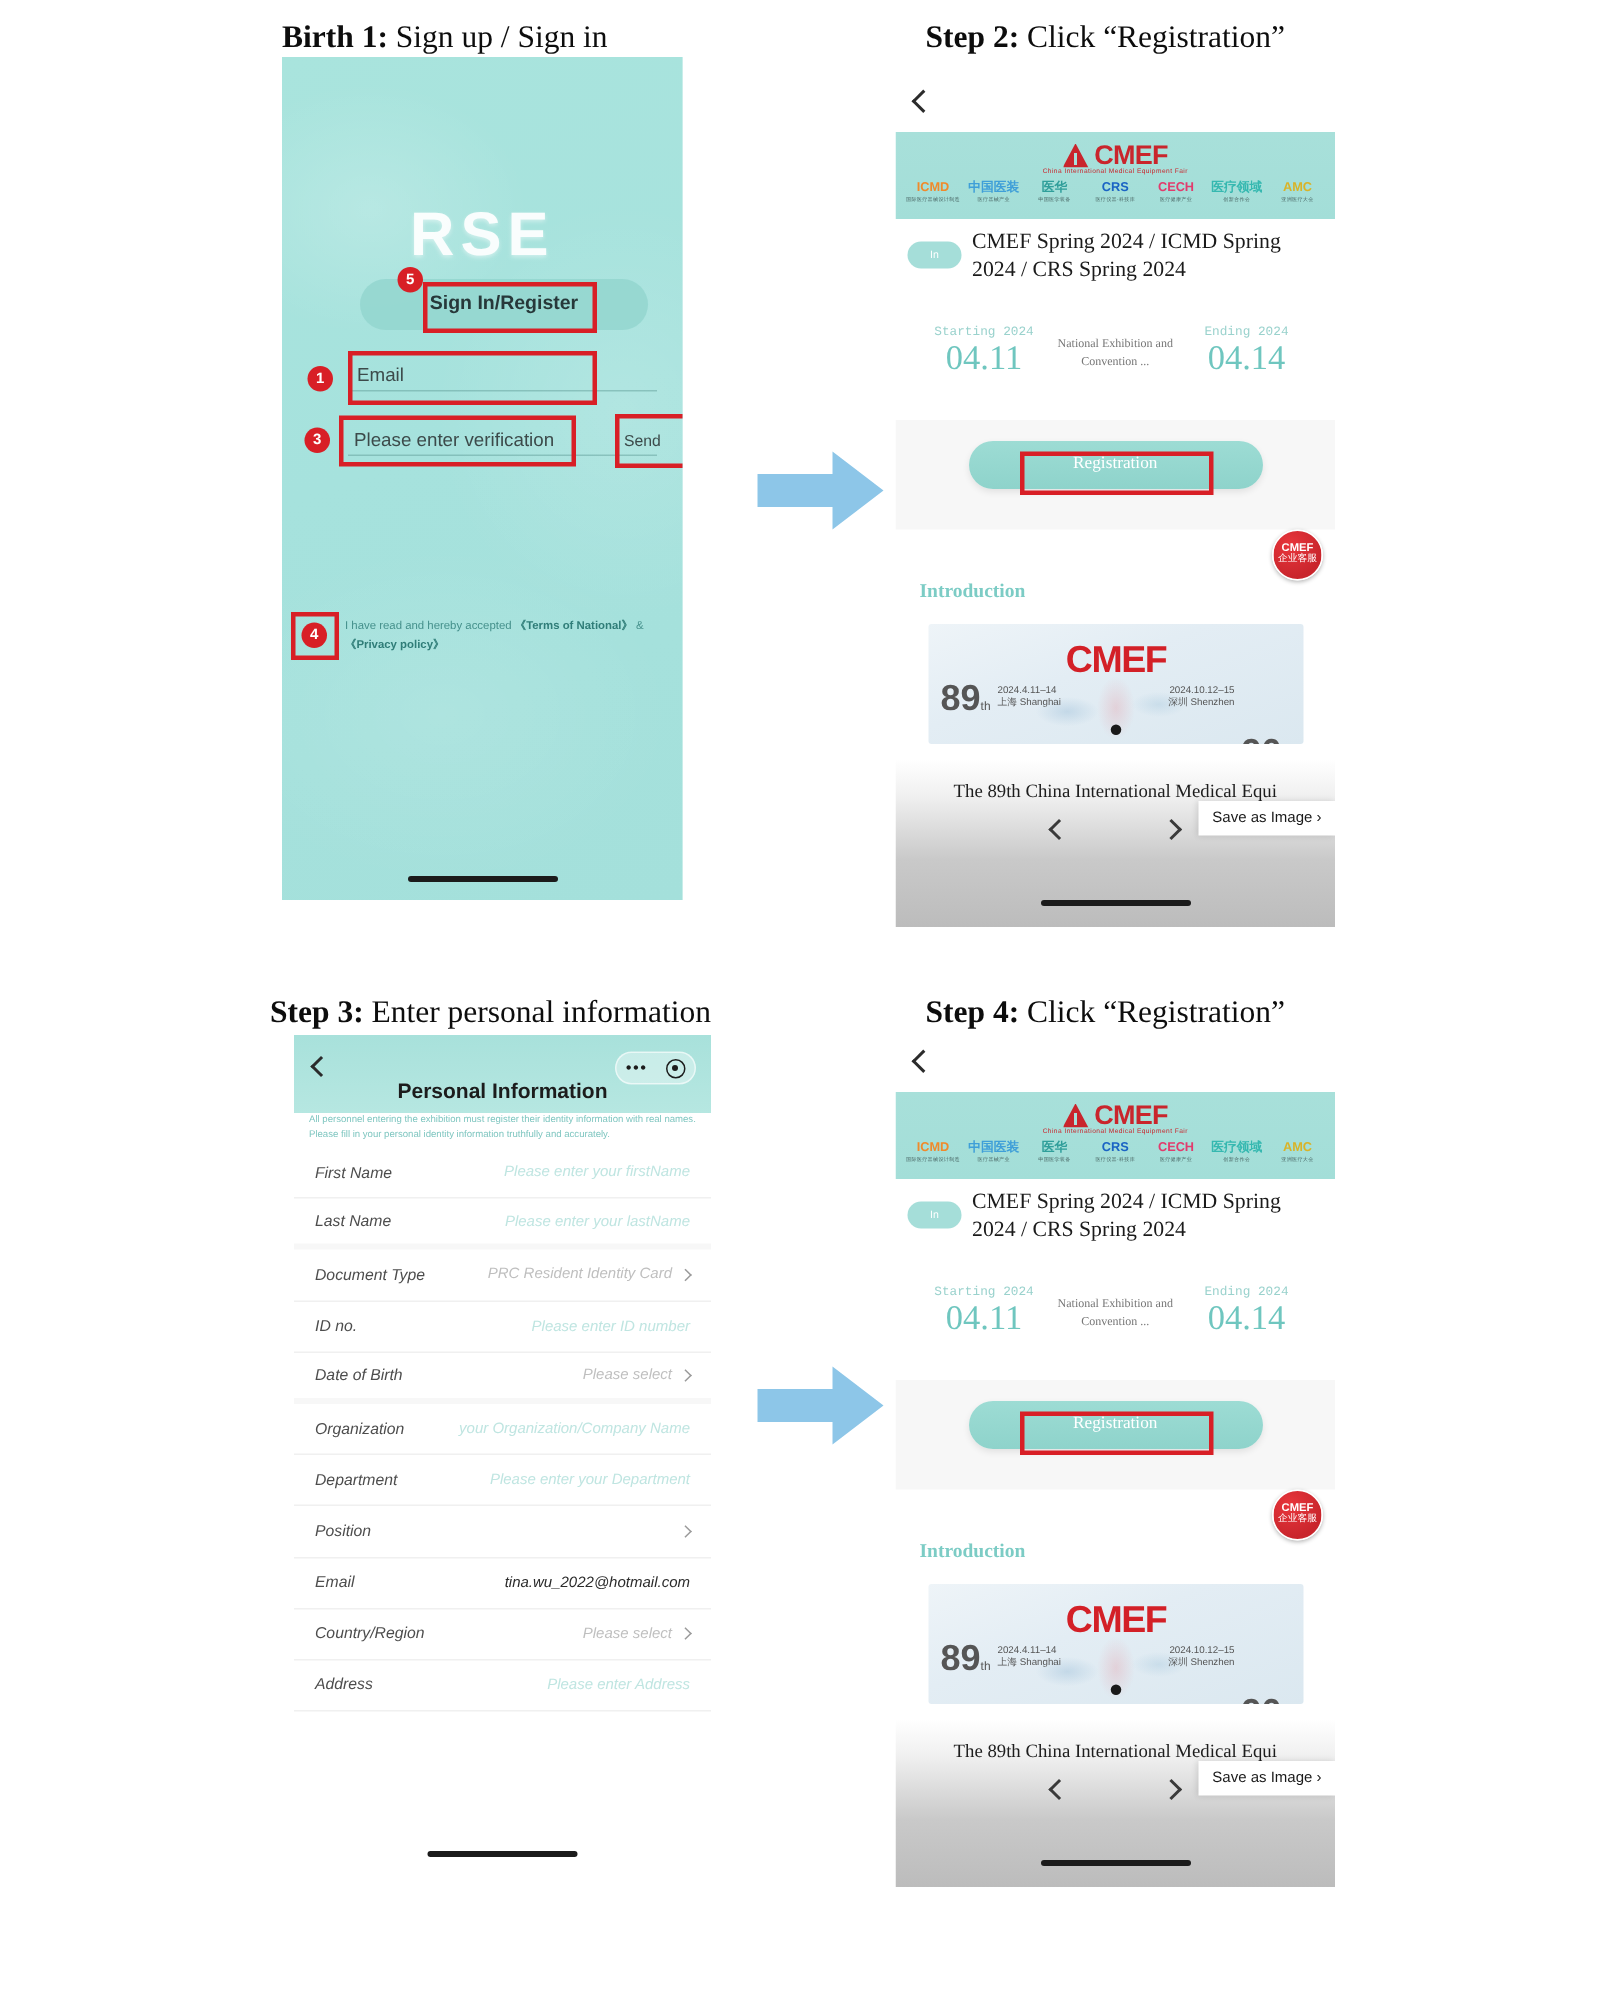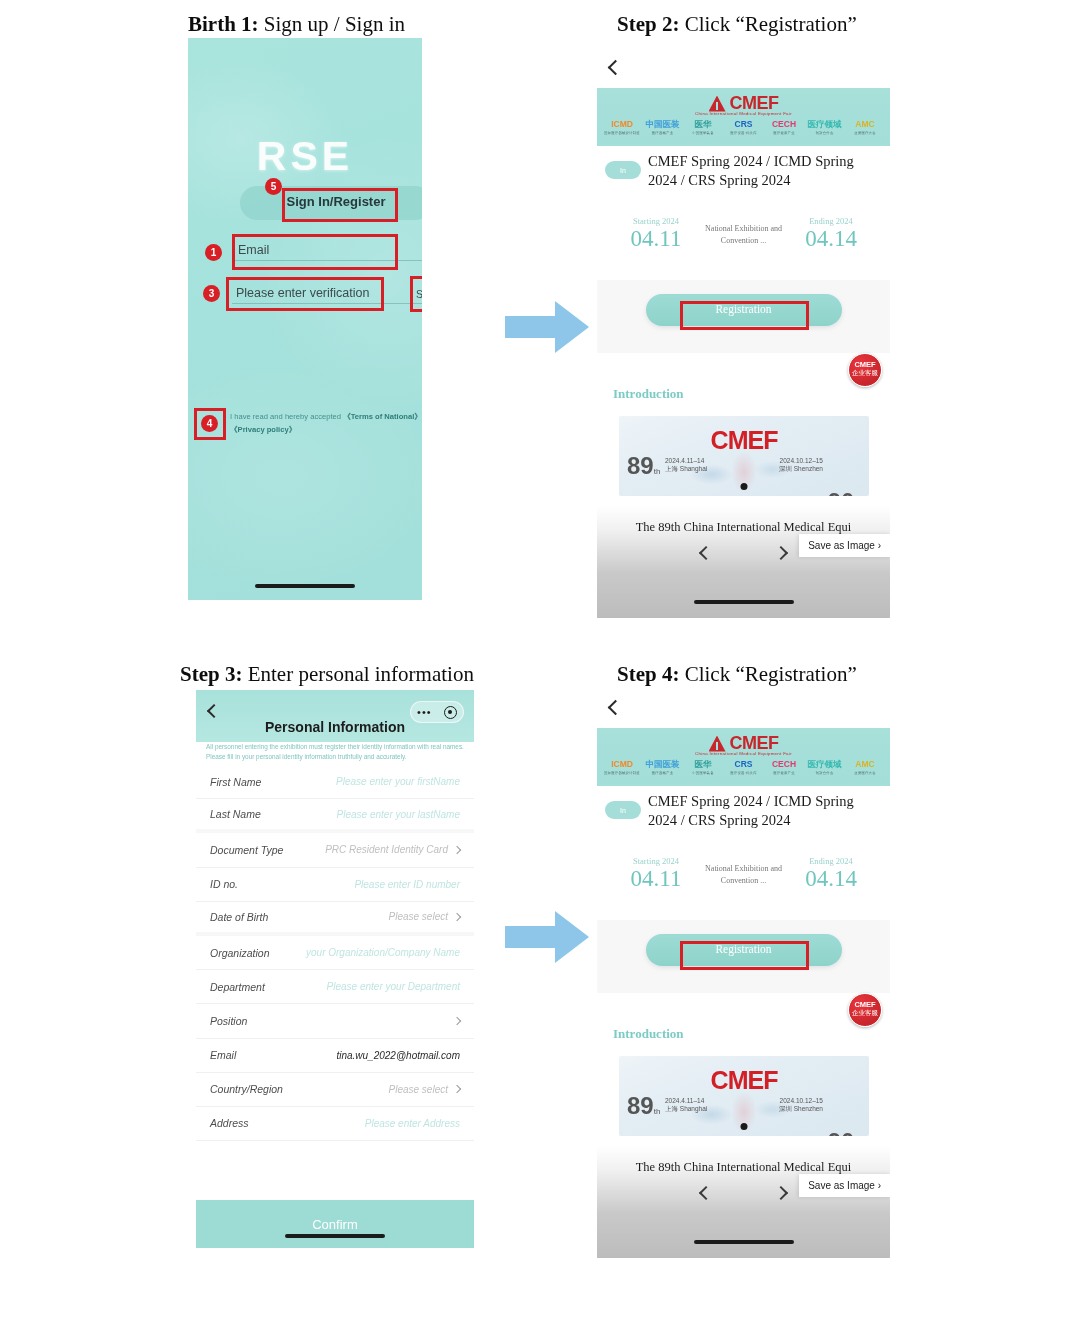"RSE" #phone1 { width: 234px -> 267px }
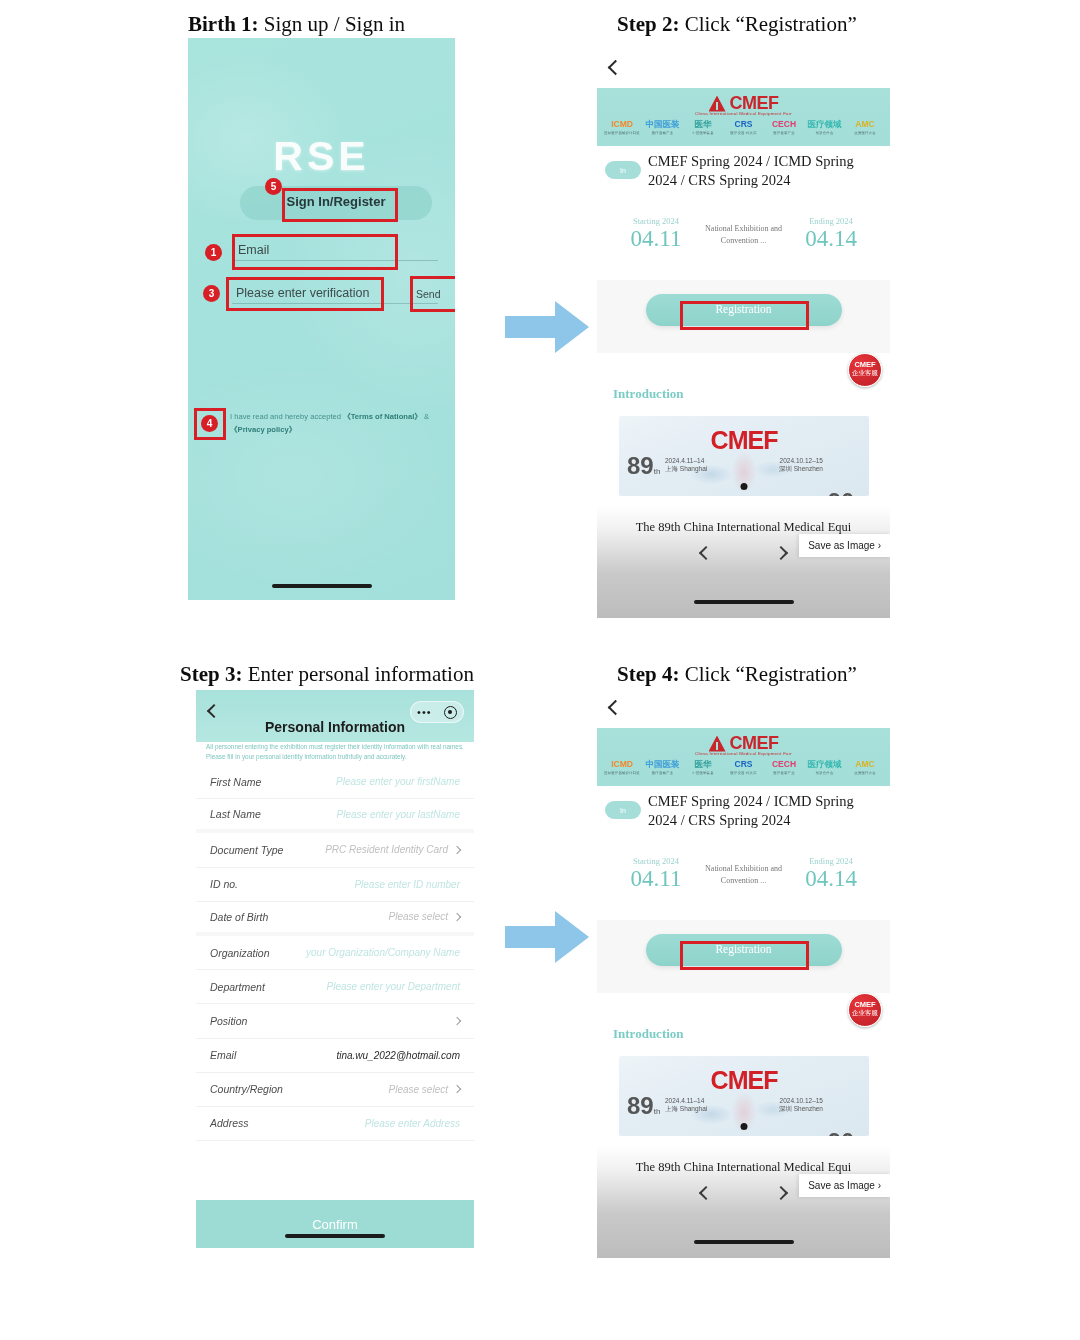"Starting 2024" .dt-lbl { font-family: Liberation Serif, serif -> Liberation Mono, monospace }
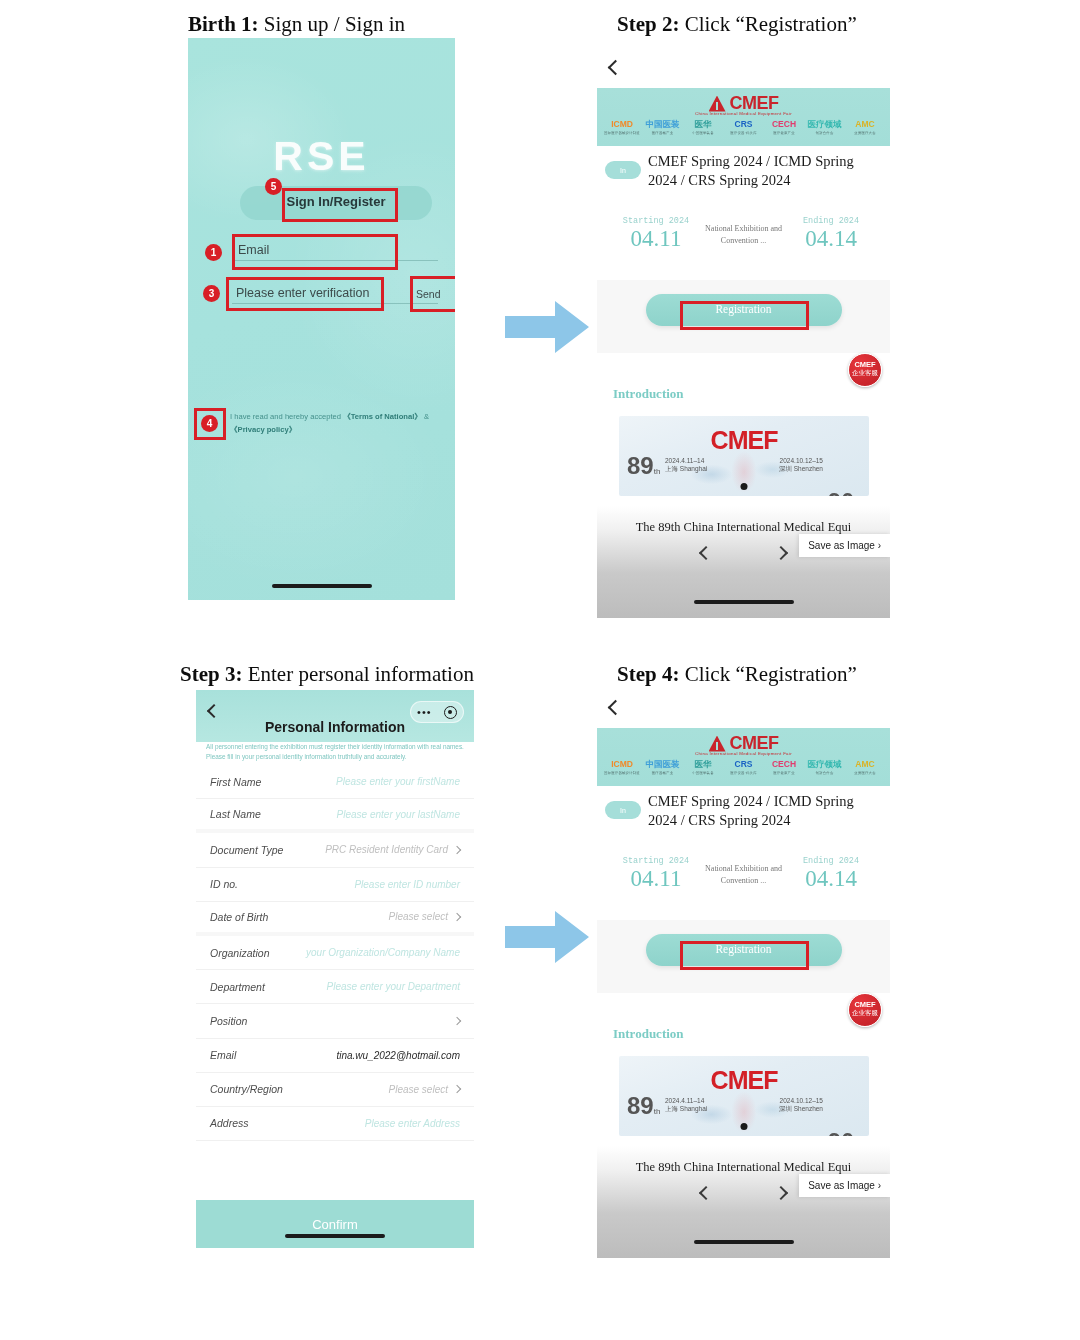"Confirm" div.confirm-bar { html: <div> <div>Confirm</div> </div> -> none }
